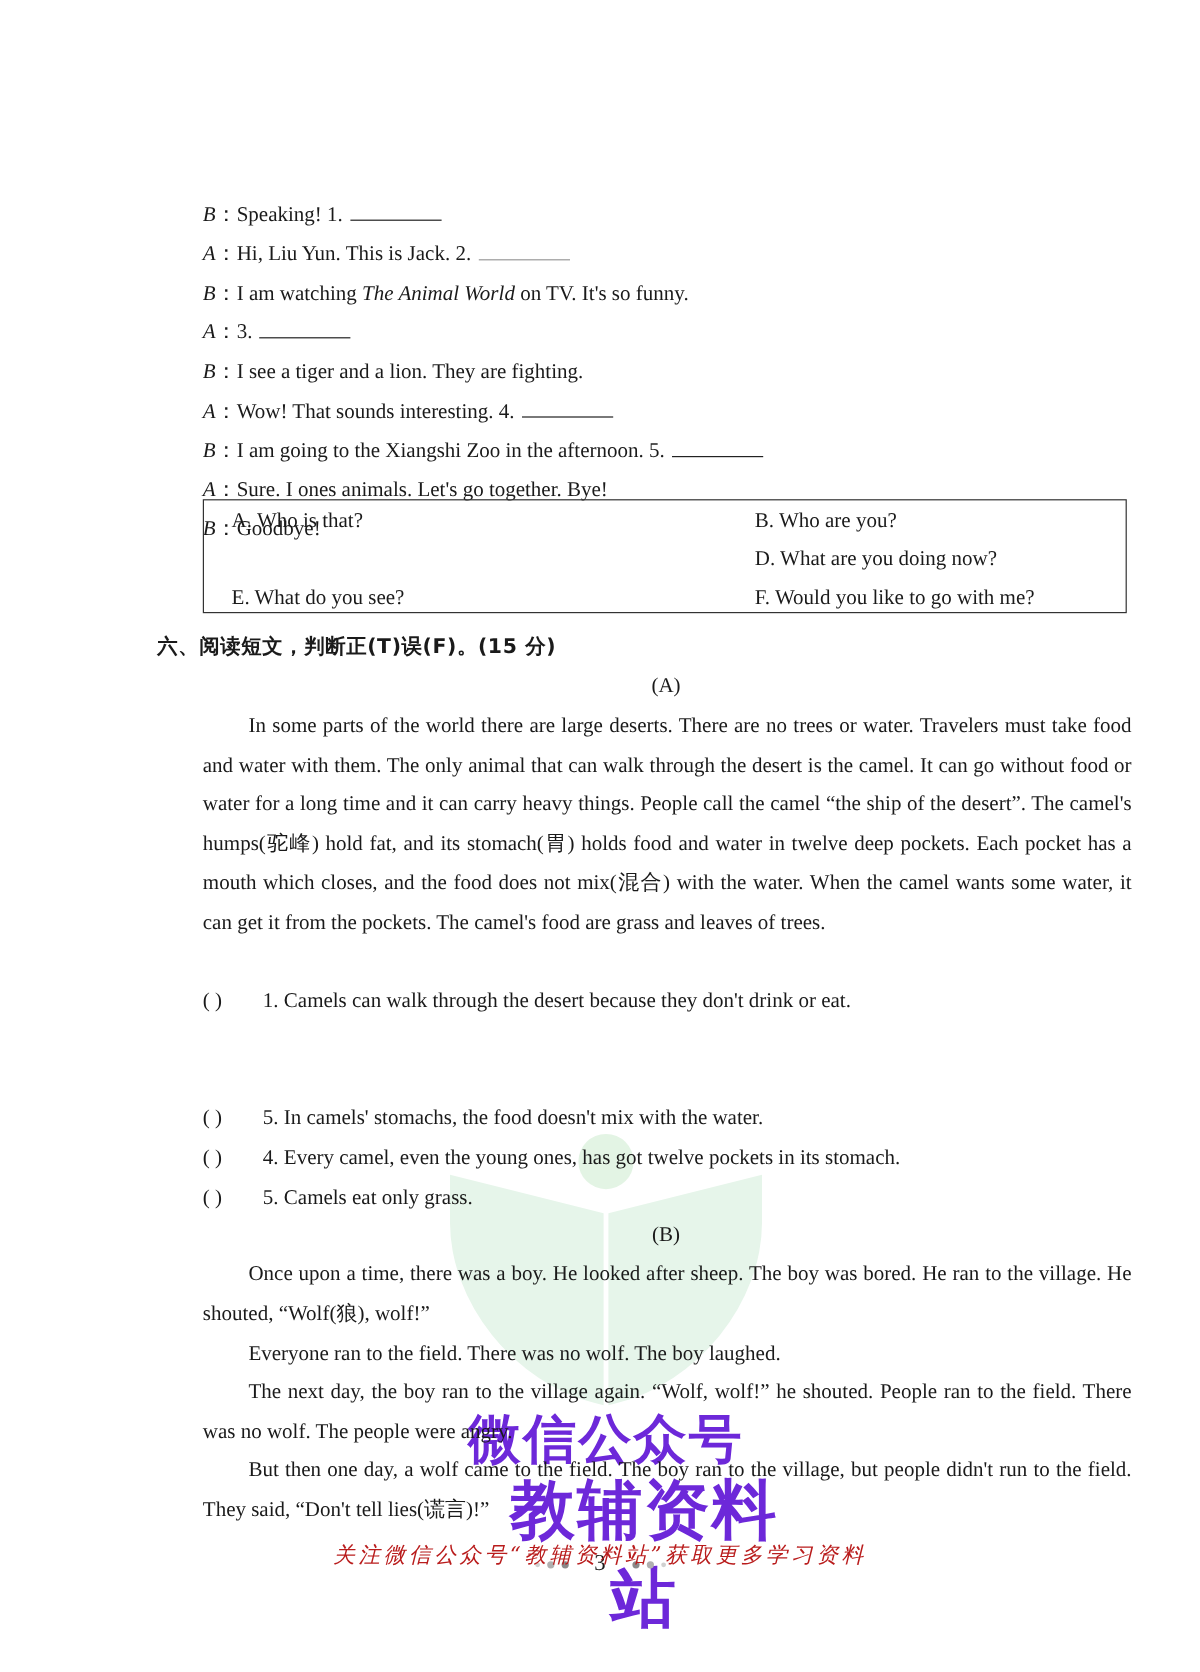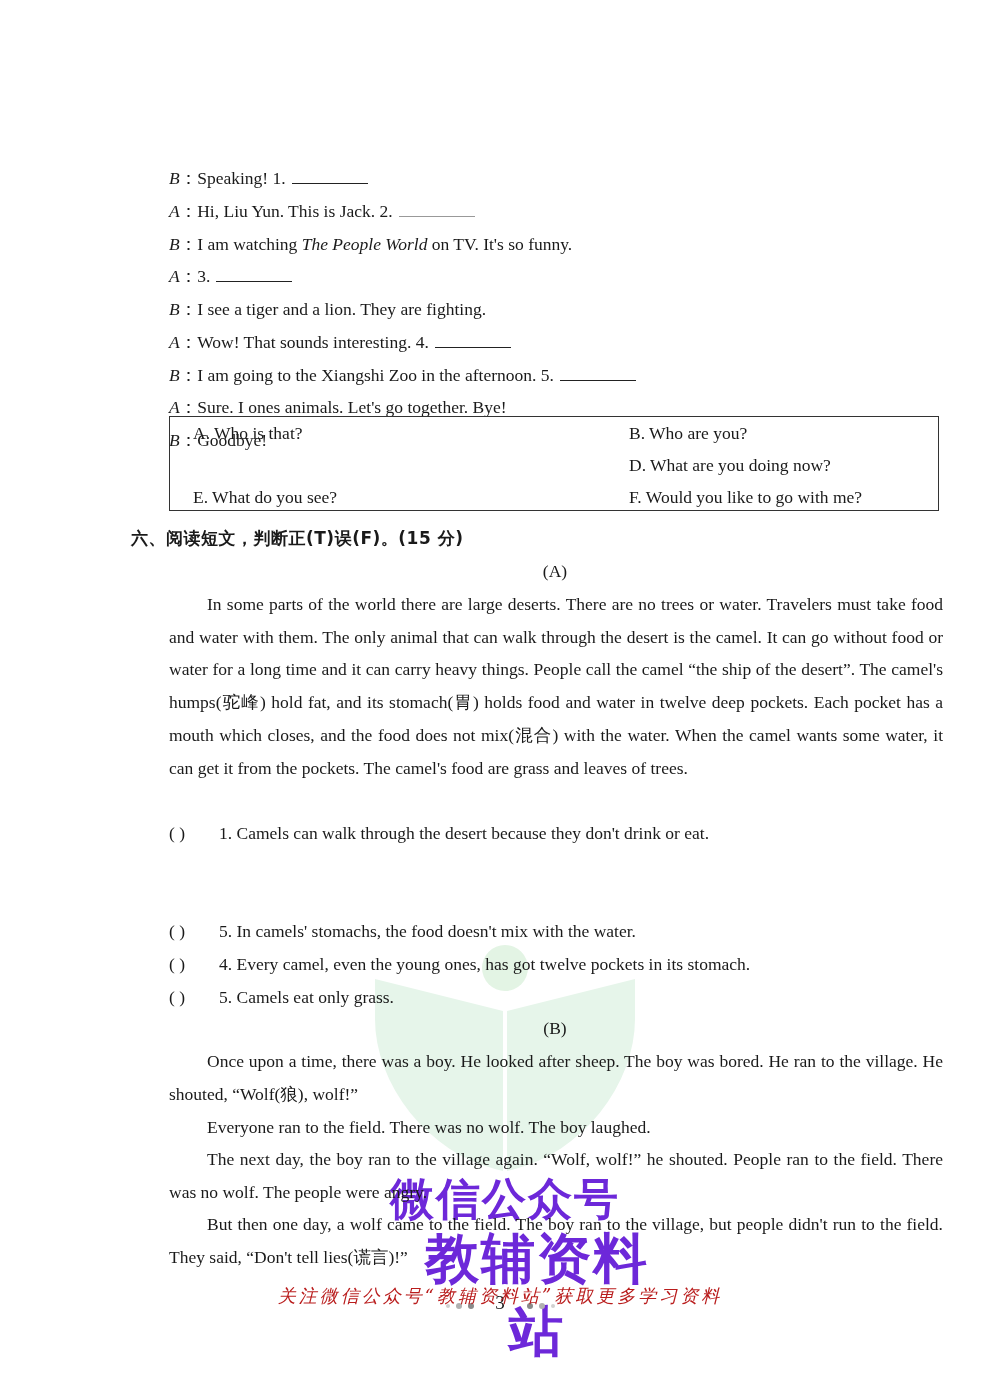"The People World" i { text: People -> Animal }
